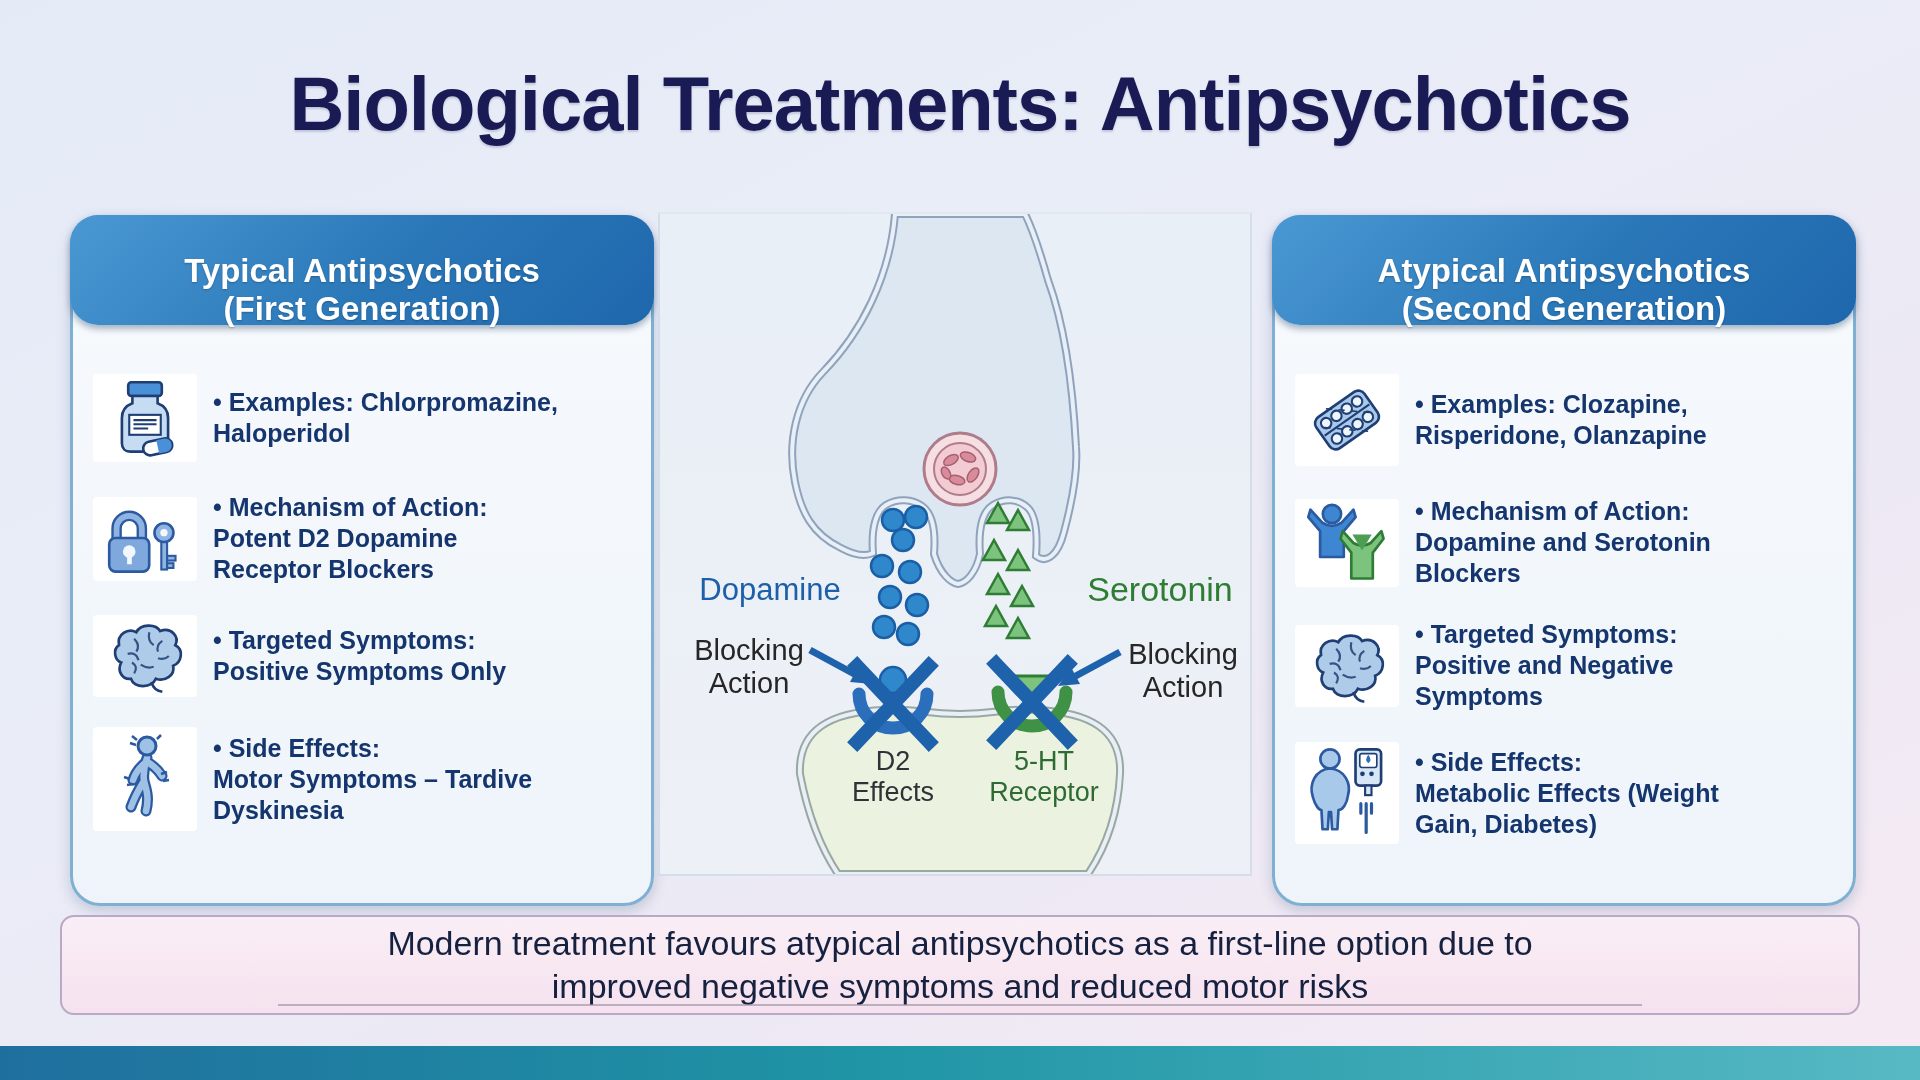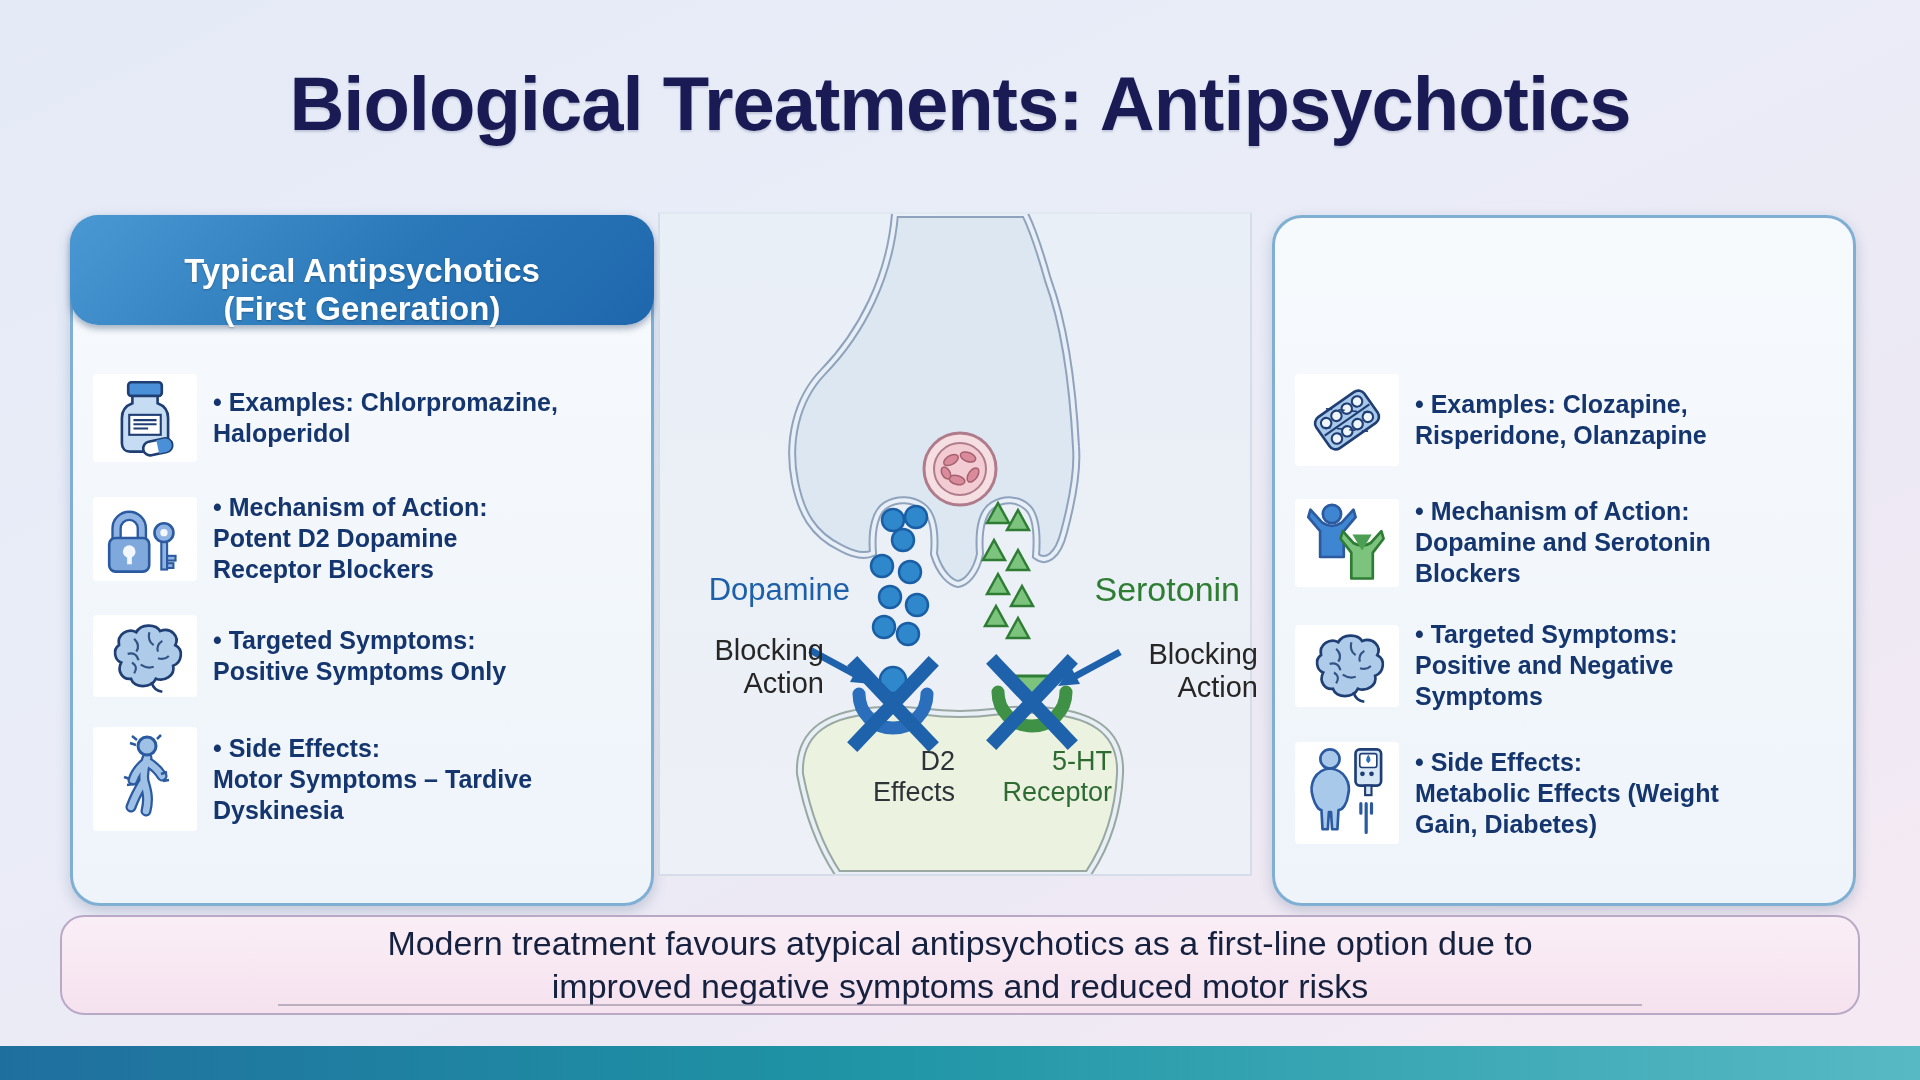"Atypical Antipsychotics" div.card-header { html: none -> <div> <div>Atypical Antipsychotics (Second Generation)</div> </div> }
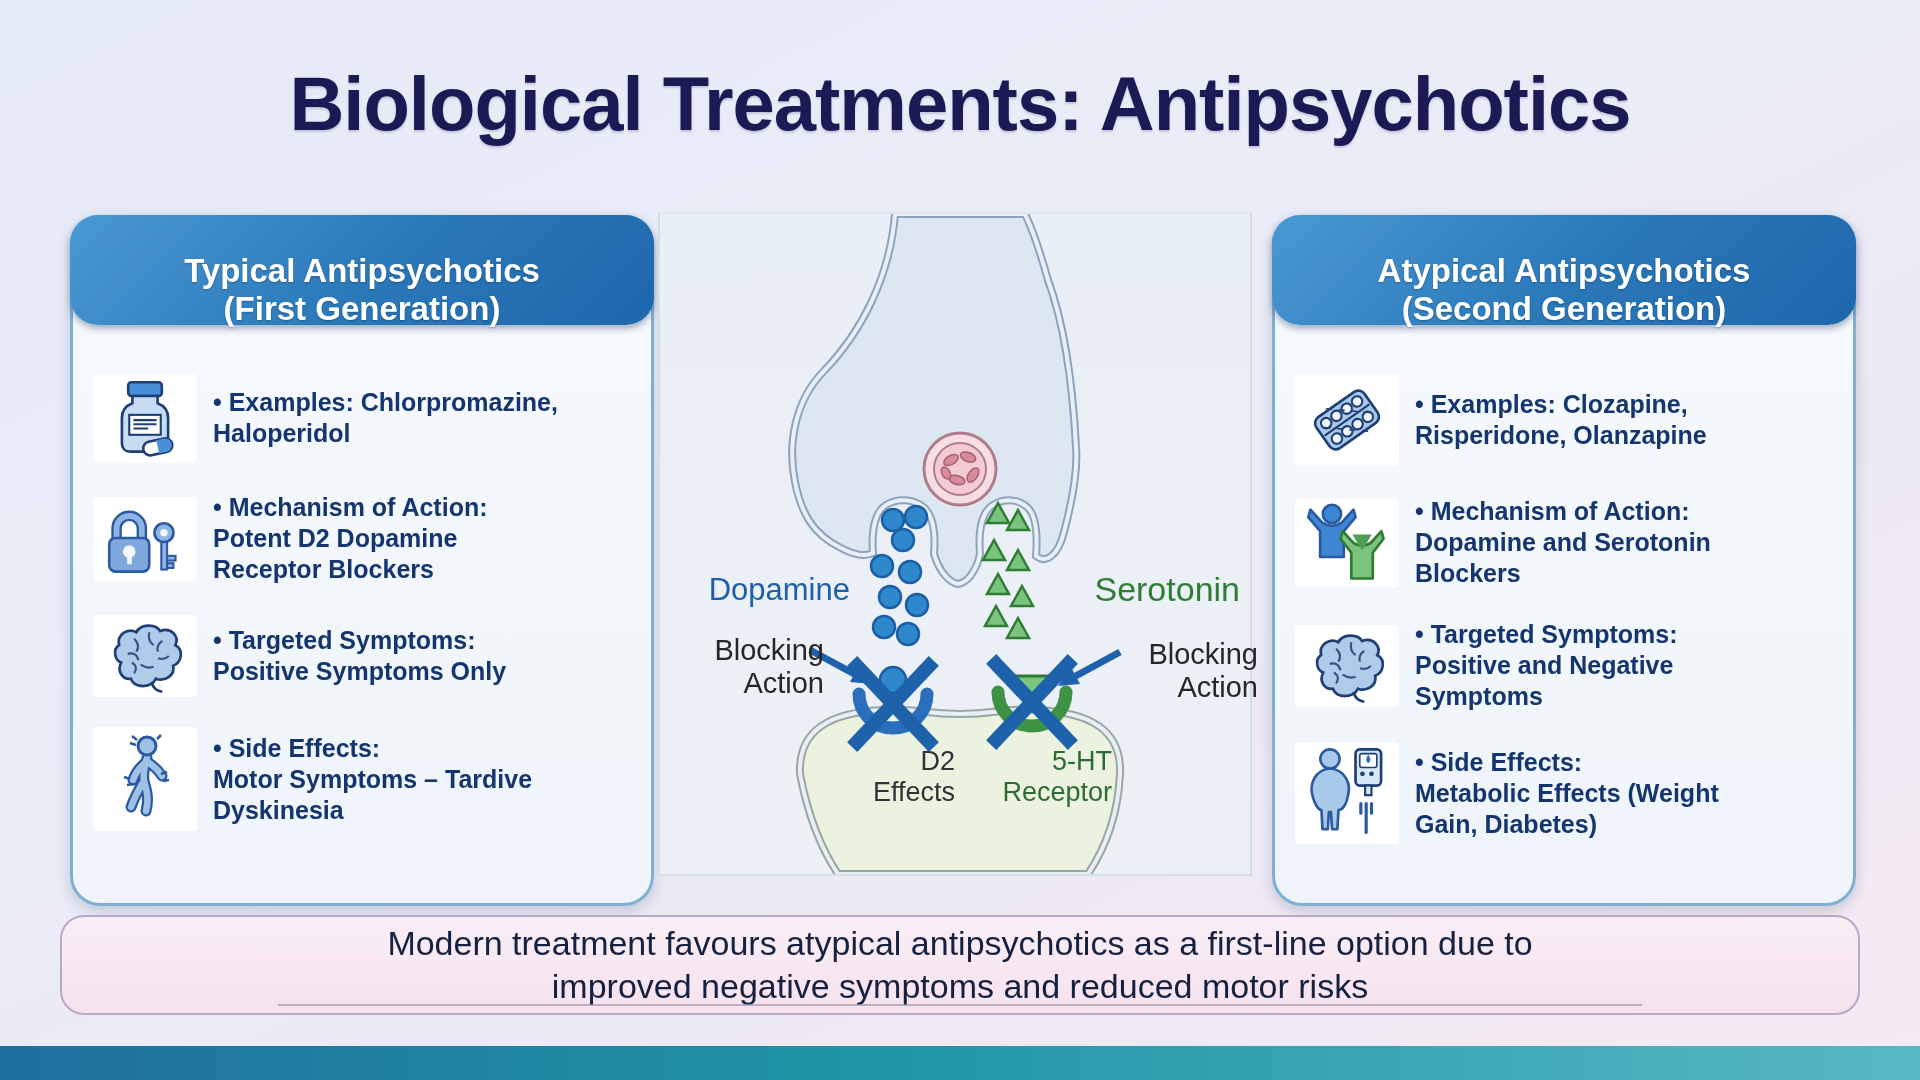"Dopamine" .dlabel { text-align: right -> center }
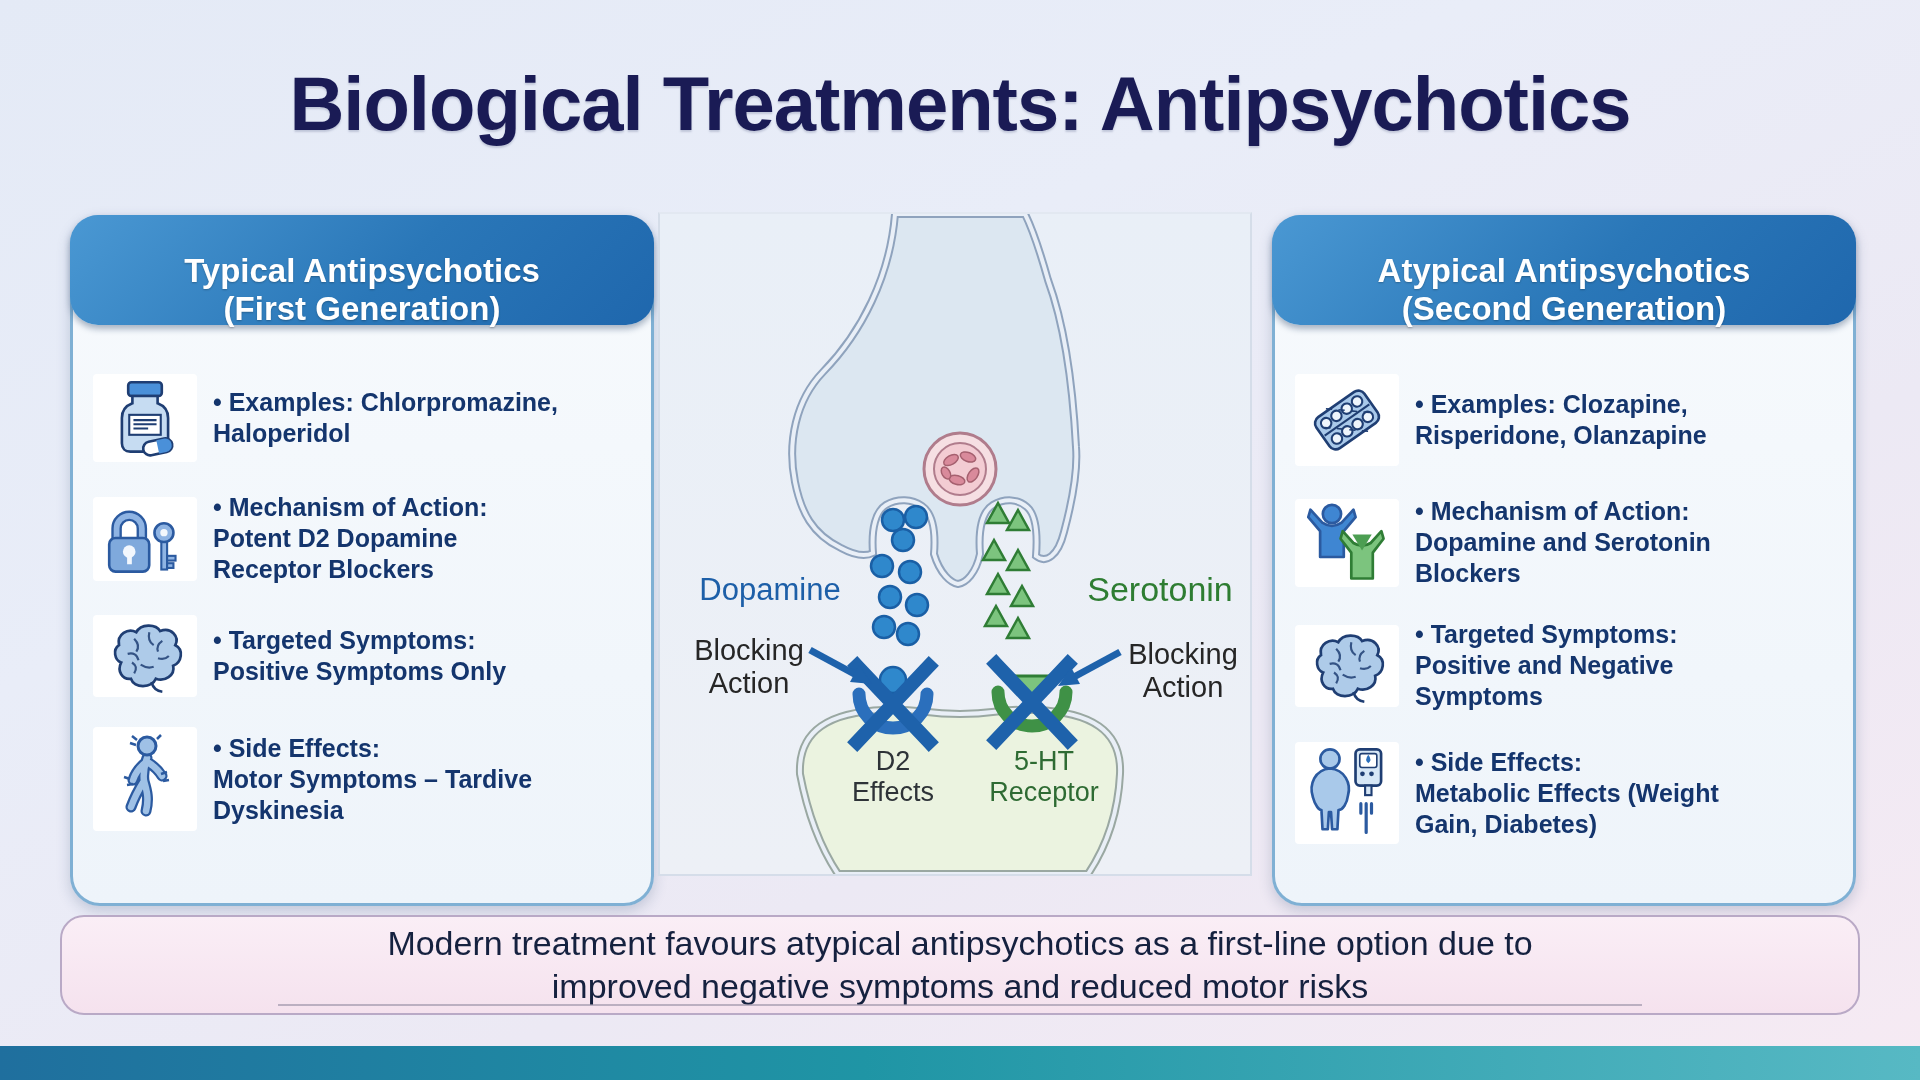"Modern treatment favours atypical" .banner { border-radius: 24px -> 14px }
